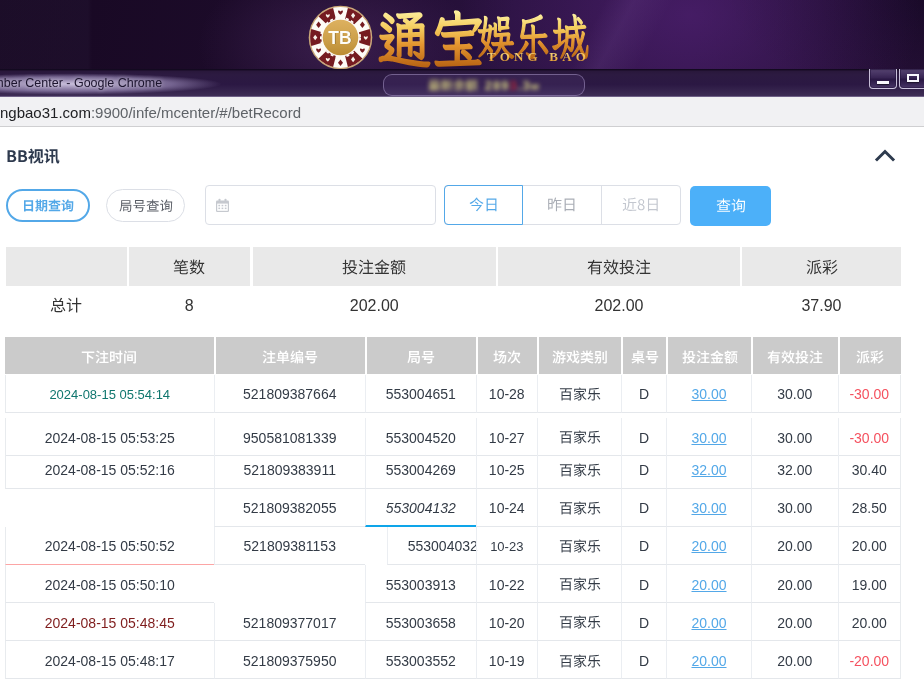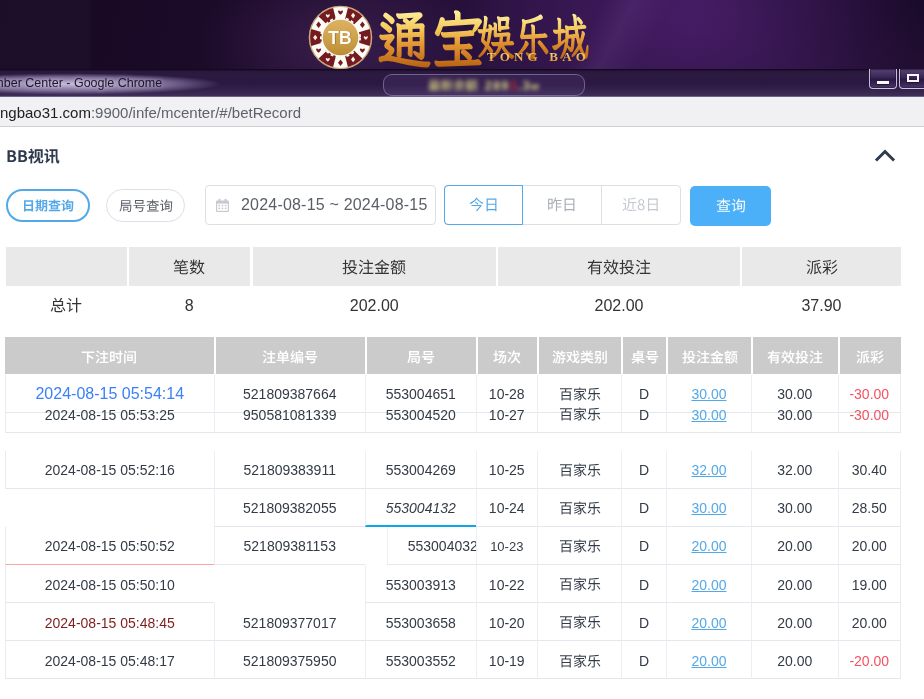"2024-08-15 ~ 2024-08-15" span { html: <span>2024-08-15 ~ 2024-08-15</span> -> none }
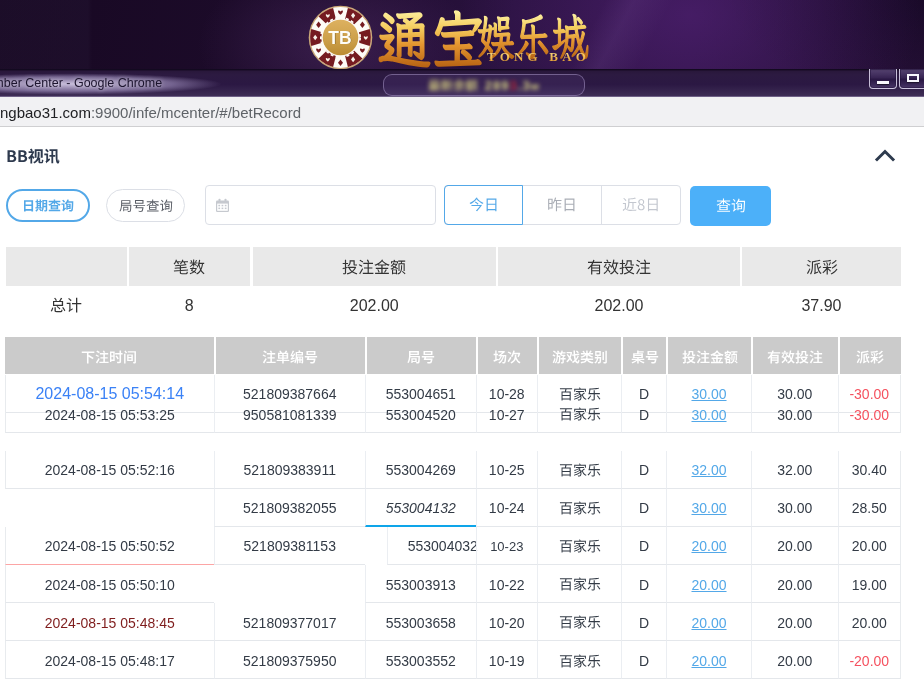"2024-08-15 05:54:14" span { color: #3b82f6 -> #0f766e; font-size: 16px -> 13px }
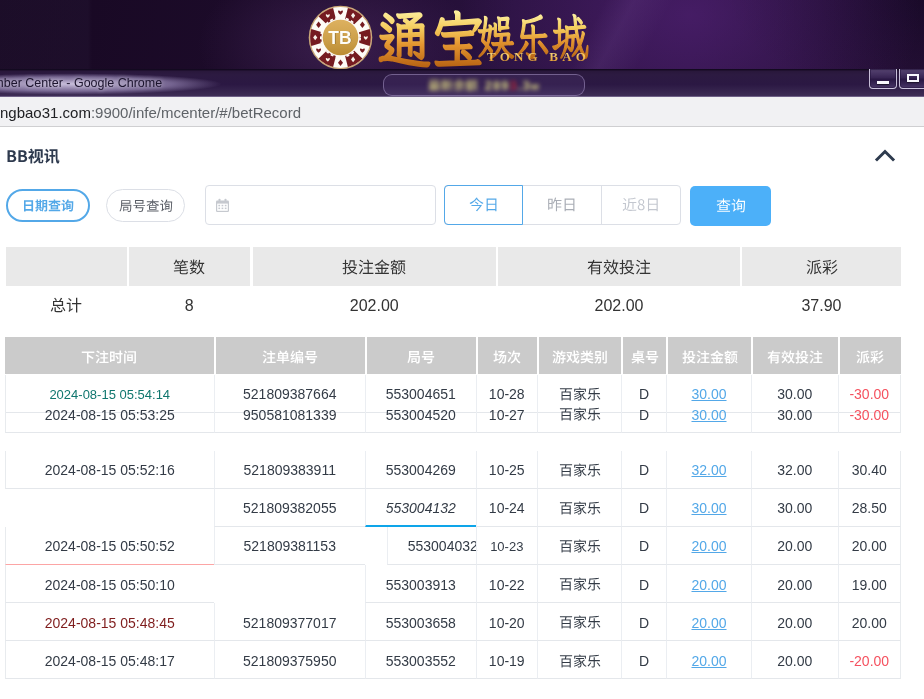"2024-08-15 05:53:25" div.abs { top: 268px -> 291px }
